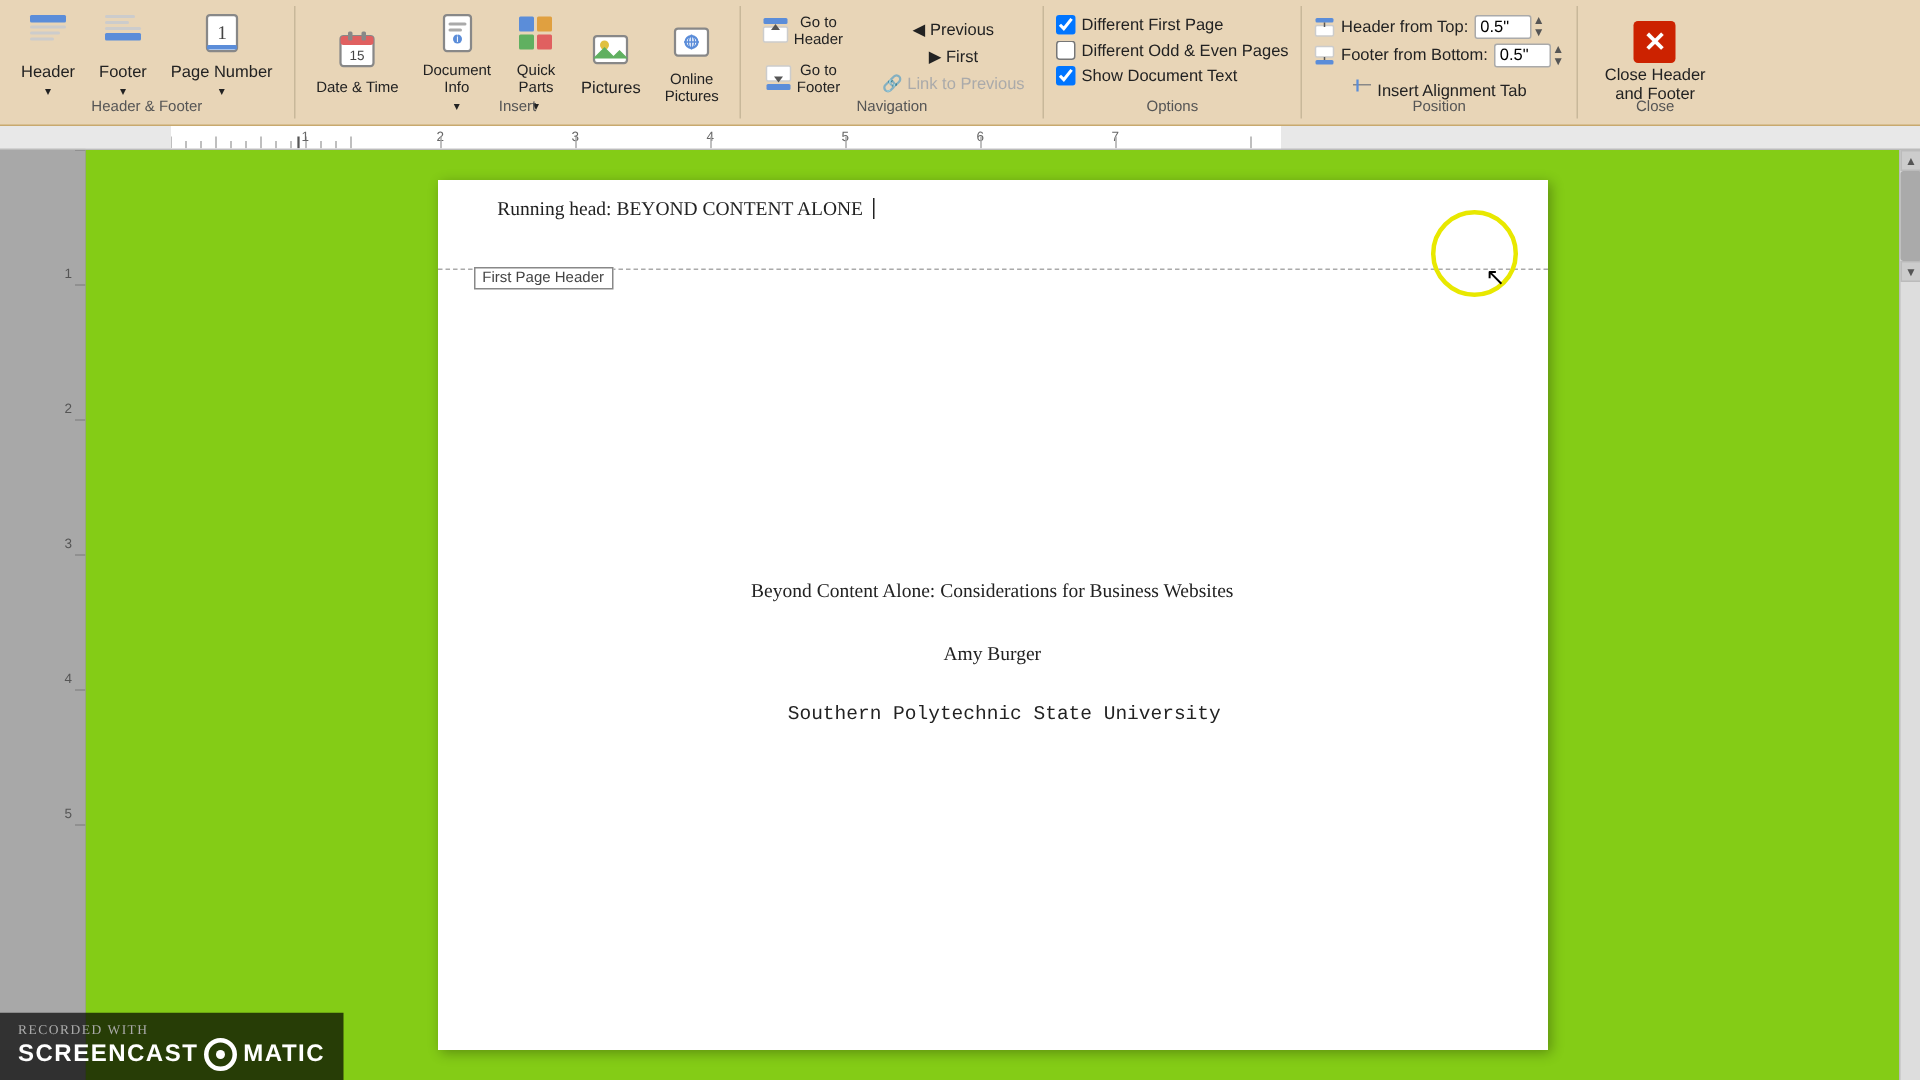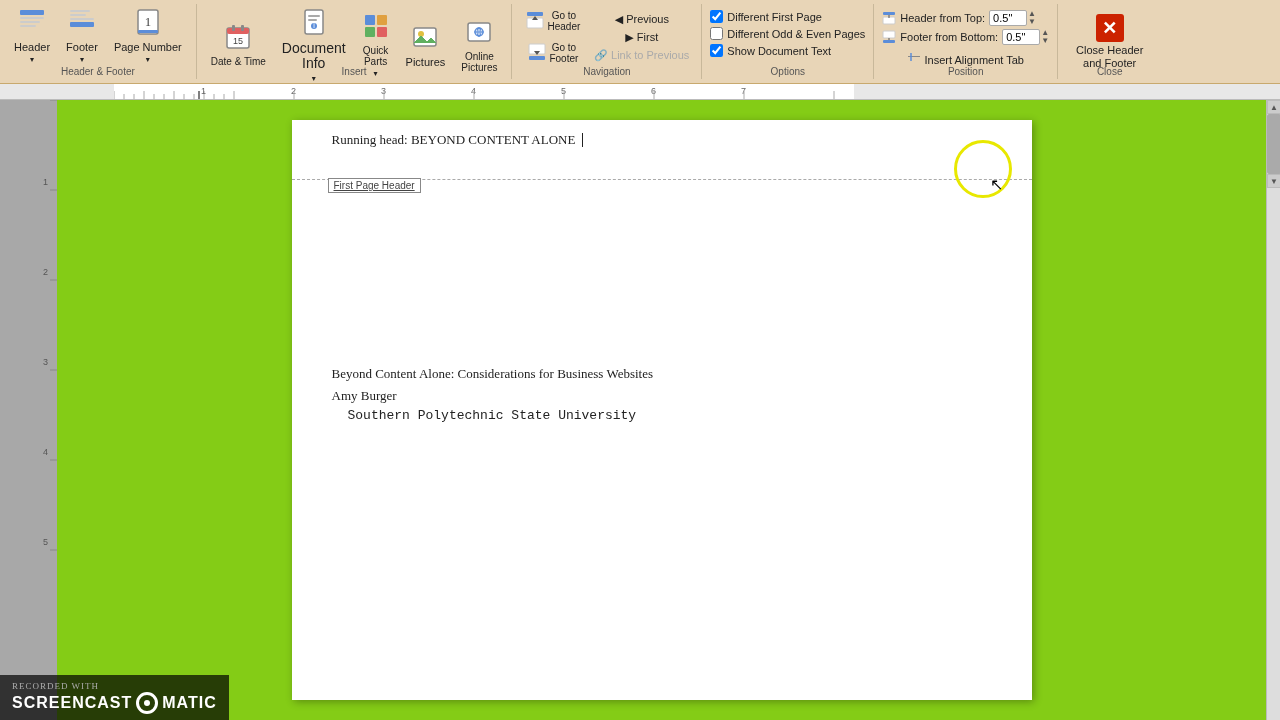"Go to" div { gap: 4px -> 16px }
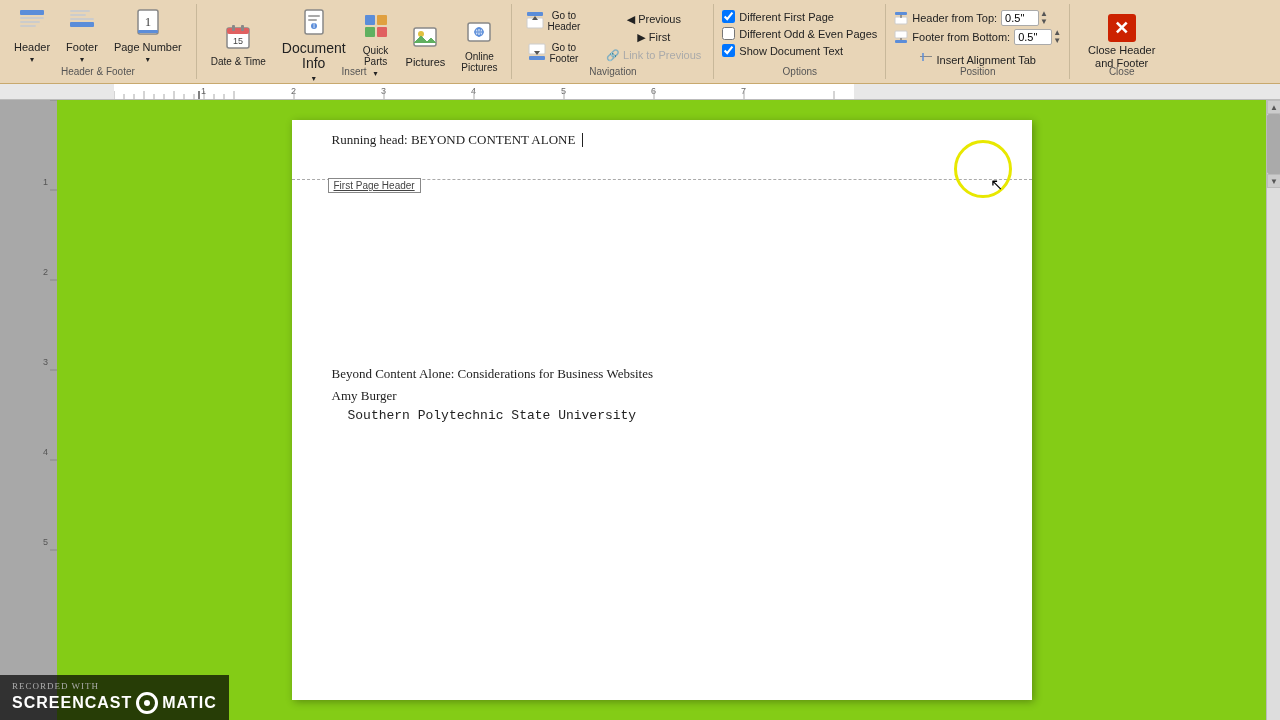"Document" span { font-size: 14px -> 10px }
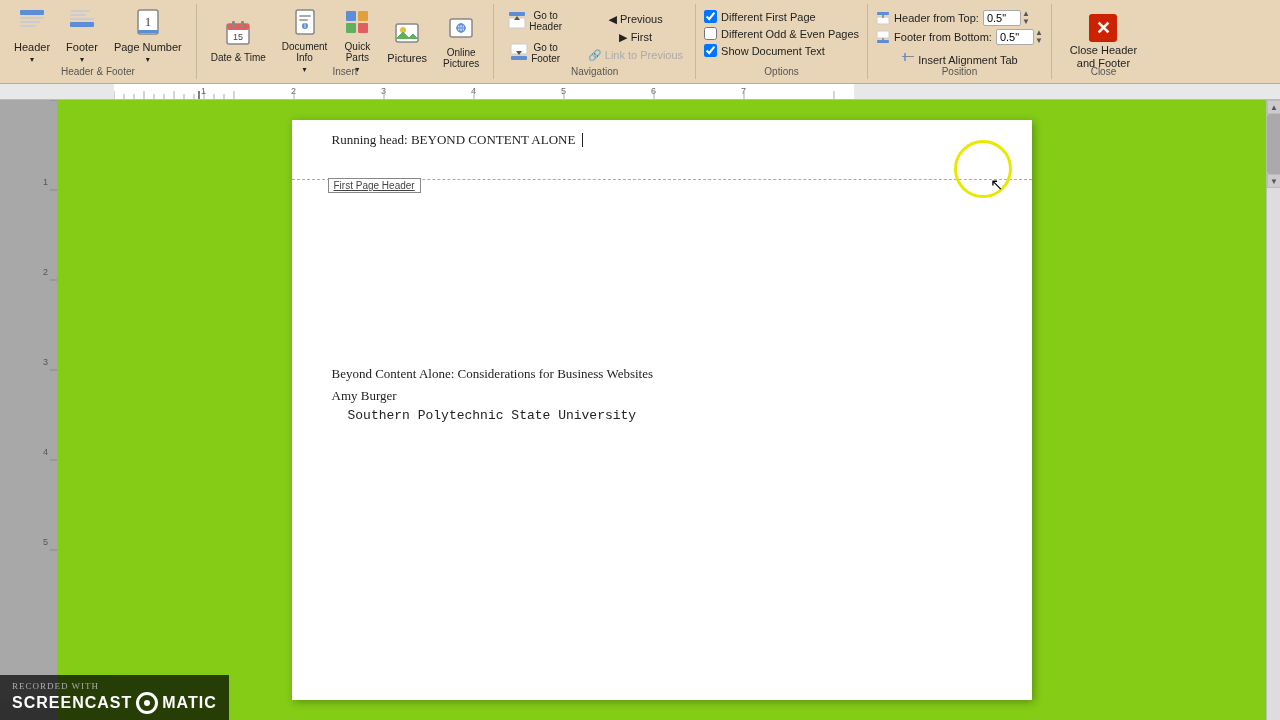"First Page Header" .first-page-label { left: 36px -> 24px; text-decoration: underline -> none }
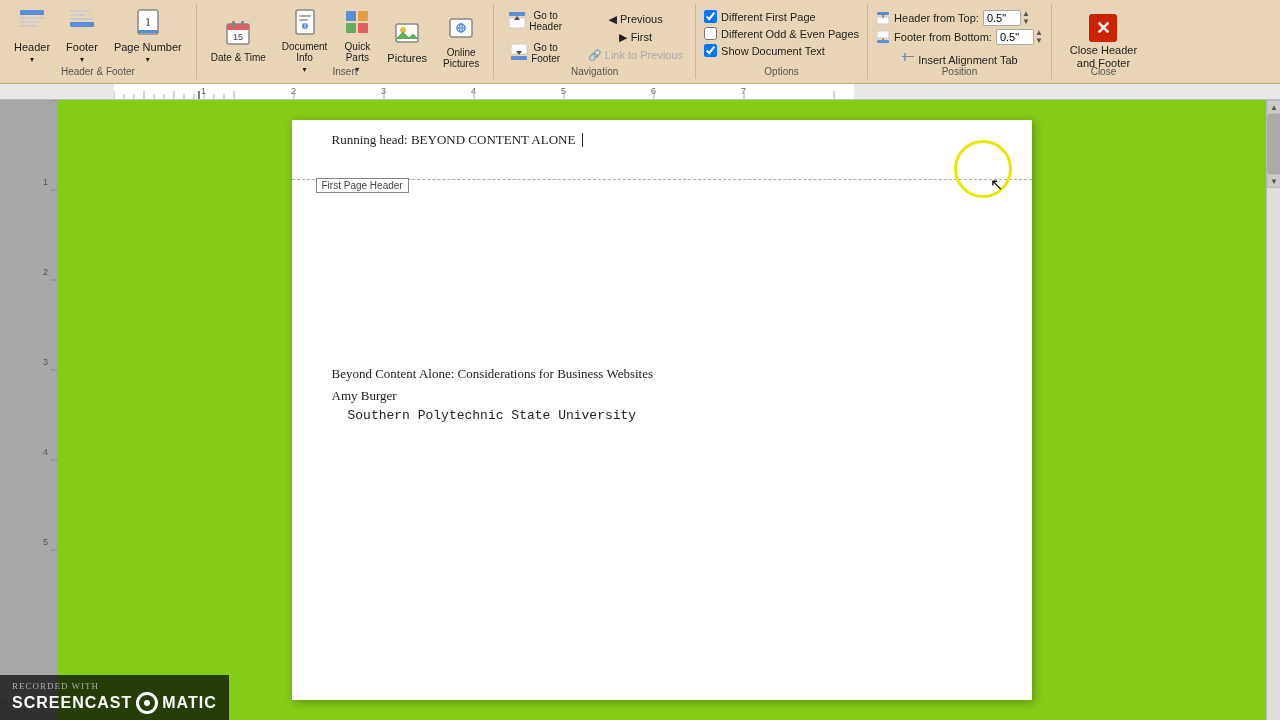"Beyond Content Alone: Considerations for" .page-body { align-items: flex-start -> center; gap: 4px -> 24px }
